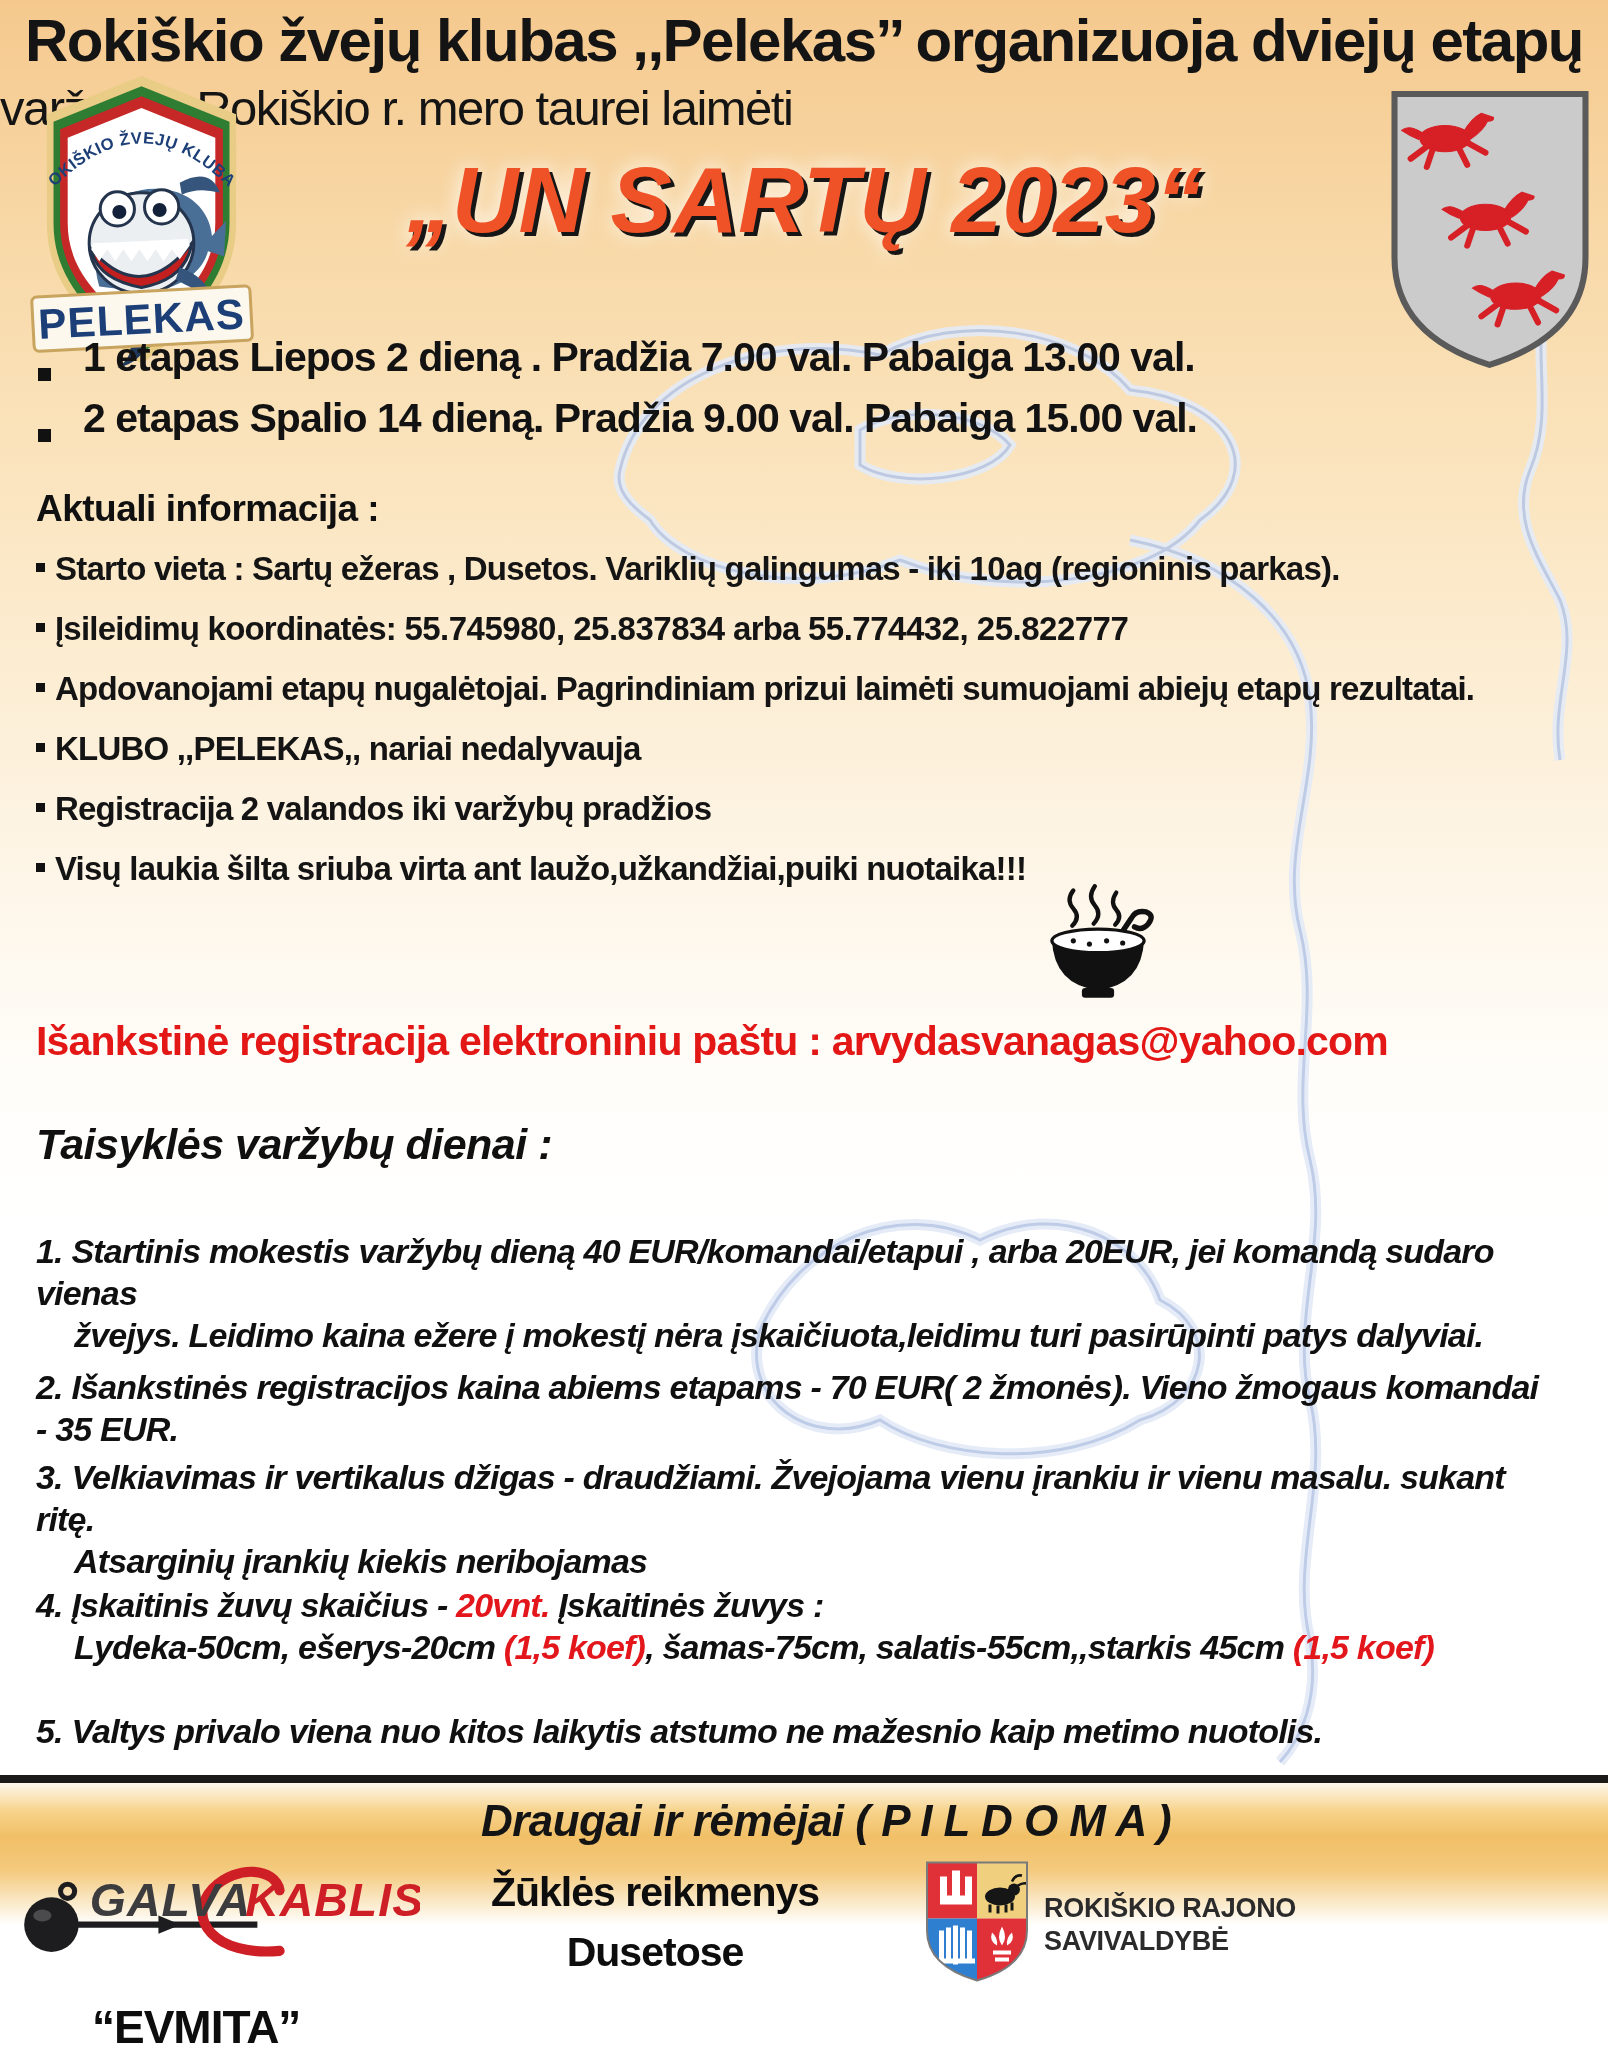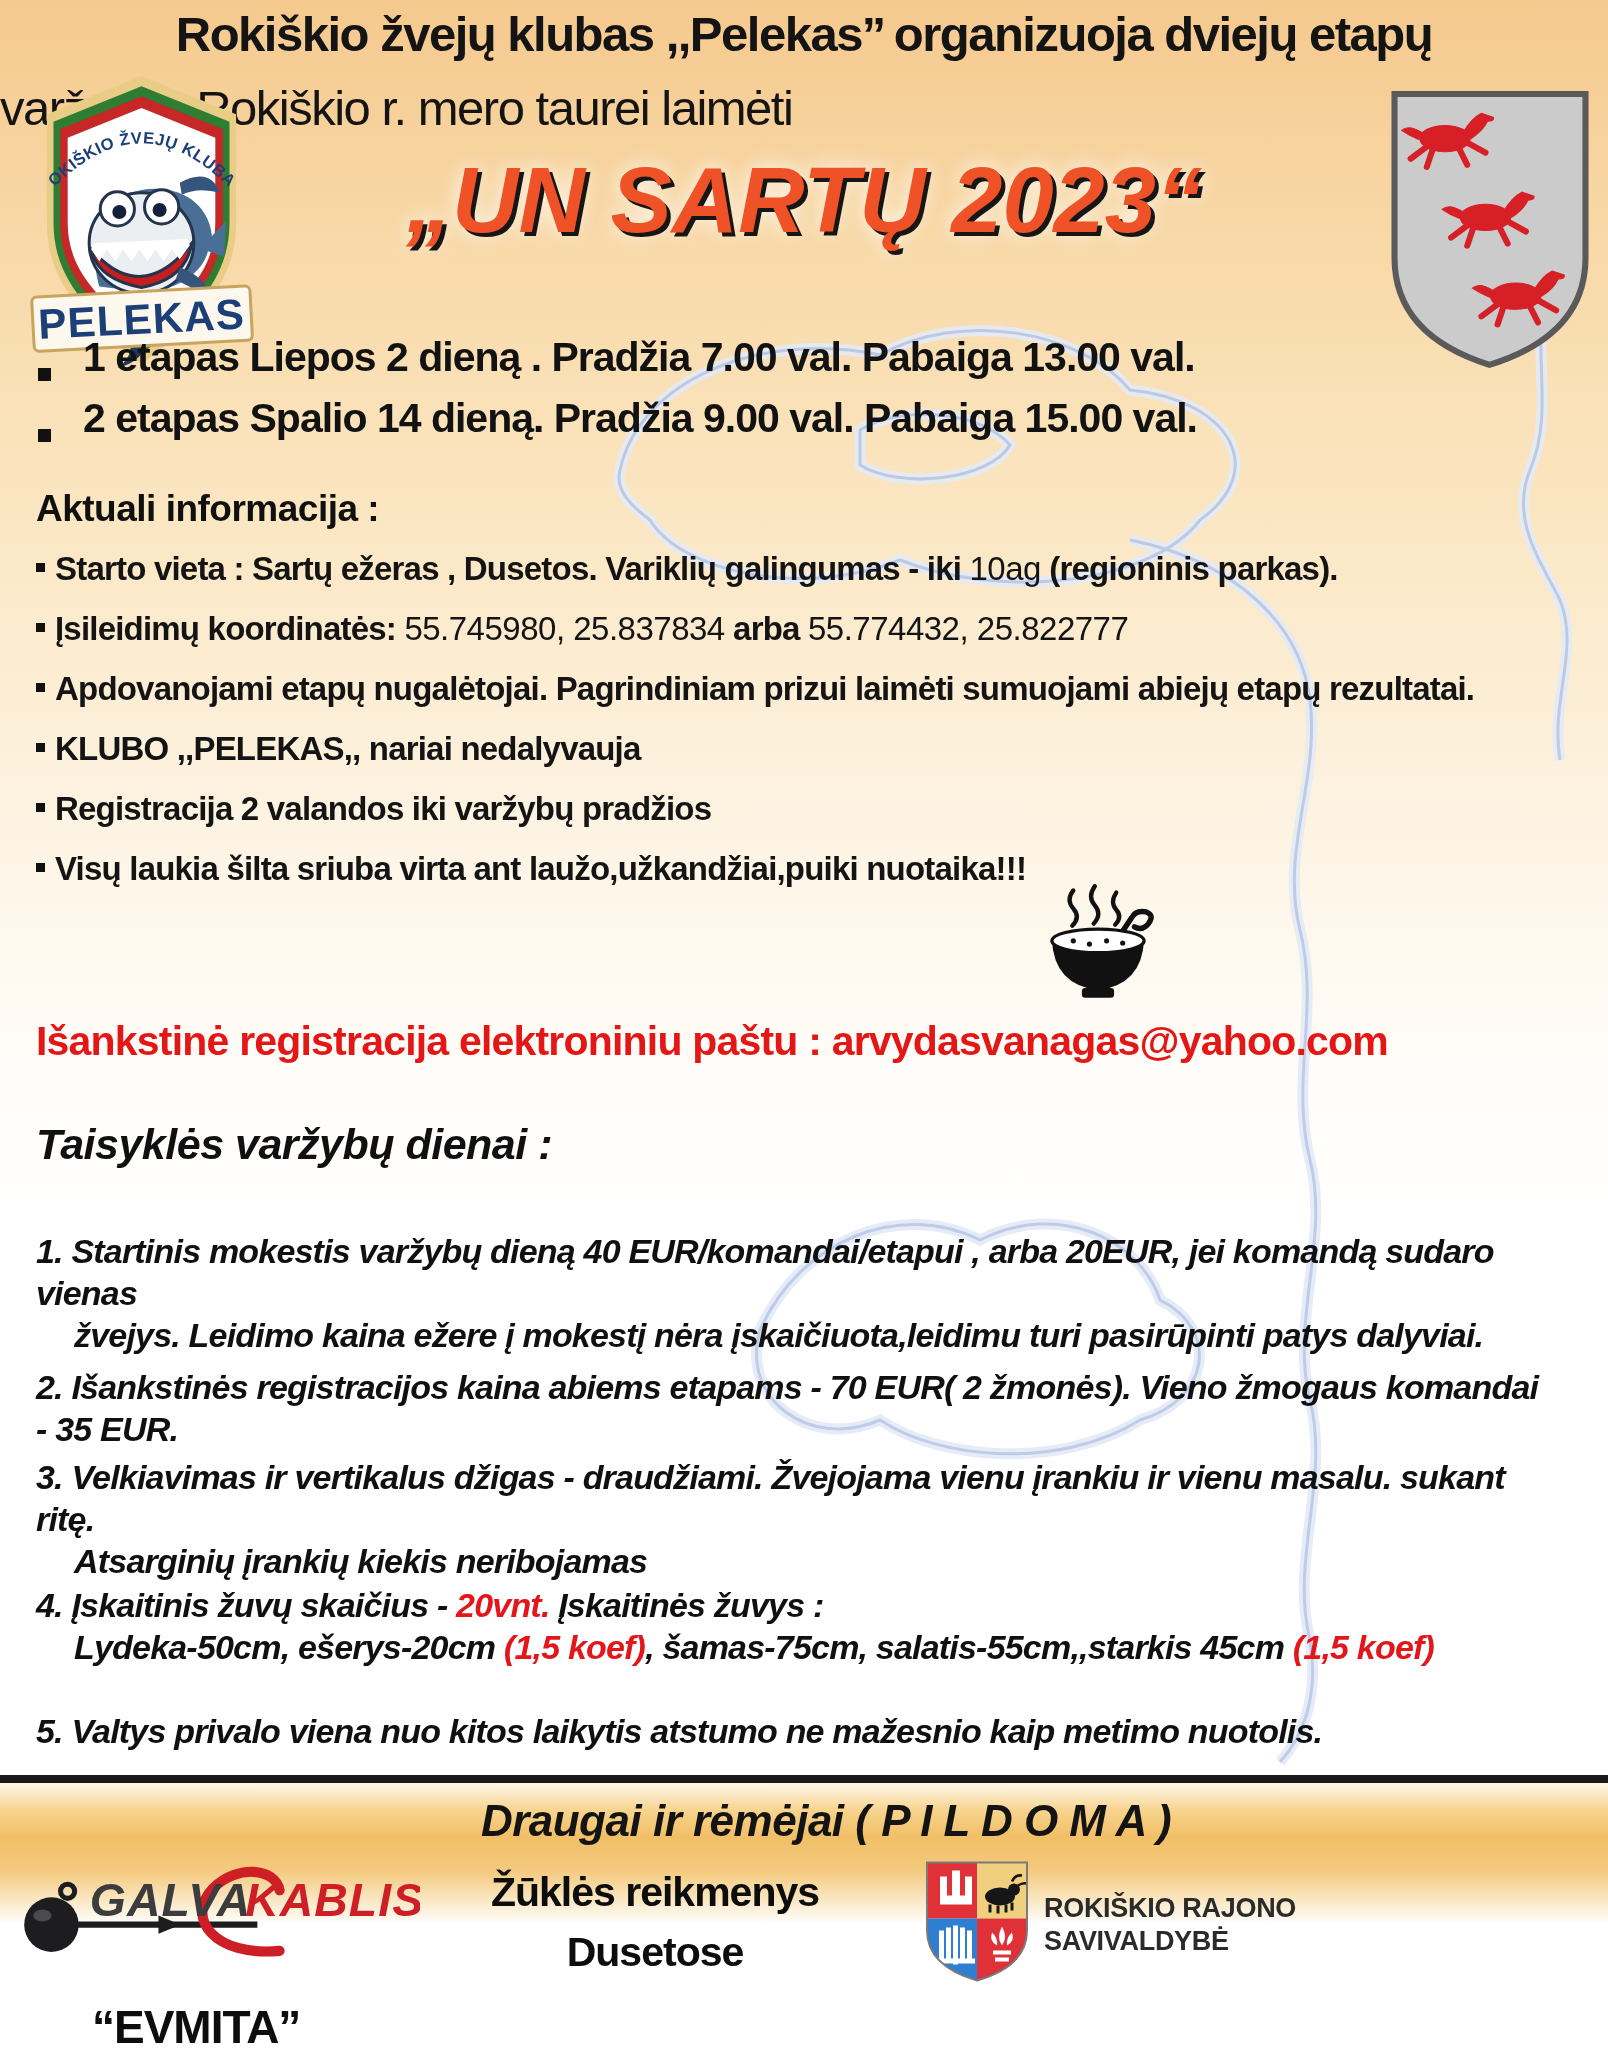"Rokiškio žvejų klubas ,,Pelekas’’" .title1 { font-size: 49px -> 60px }
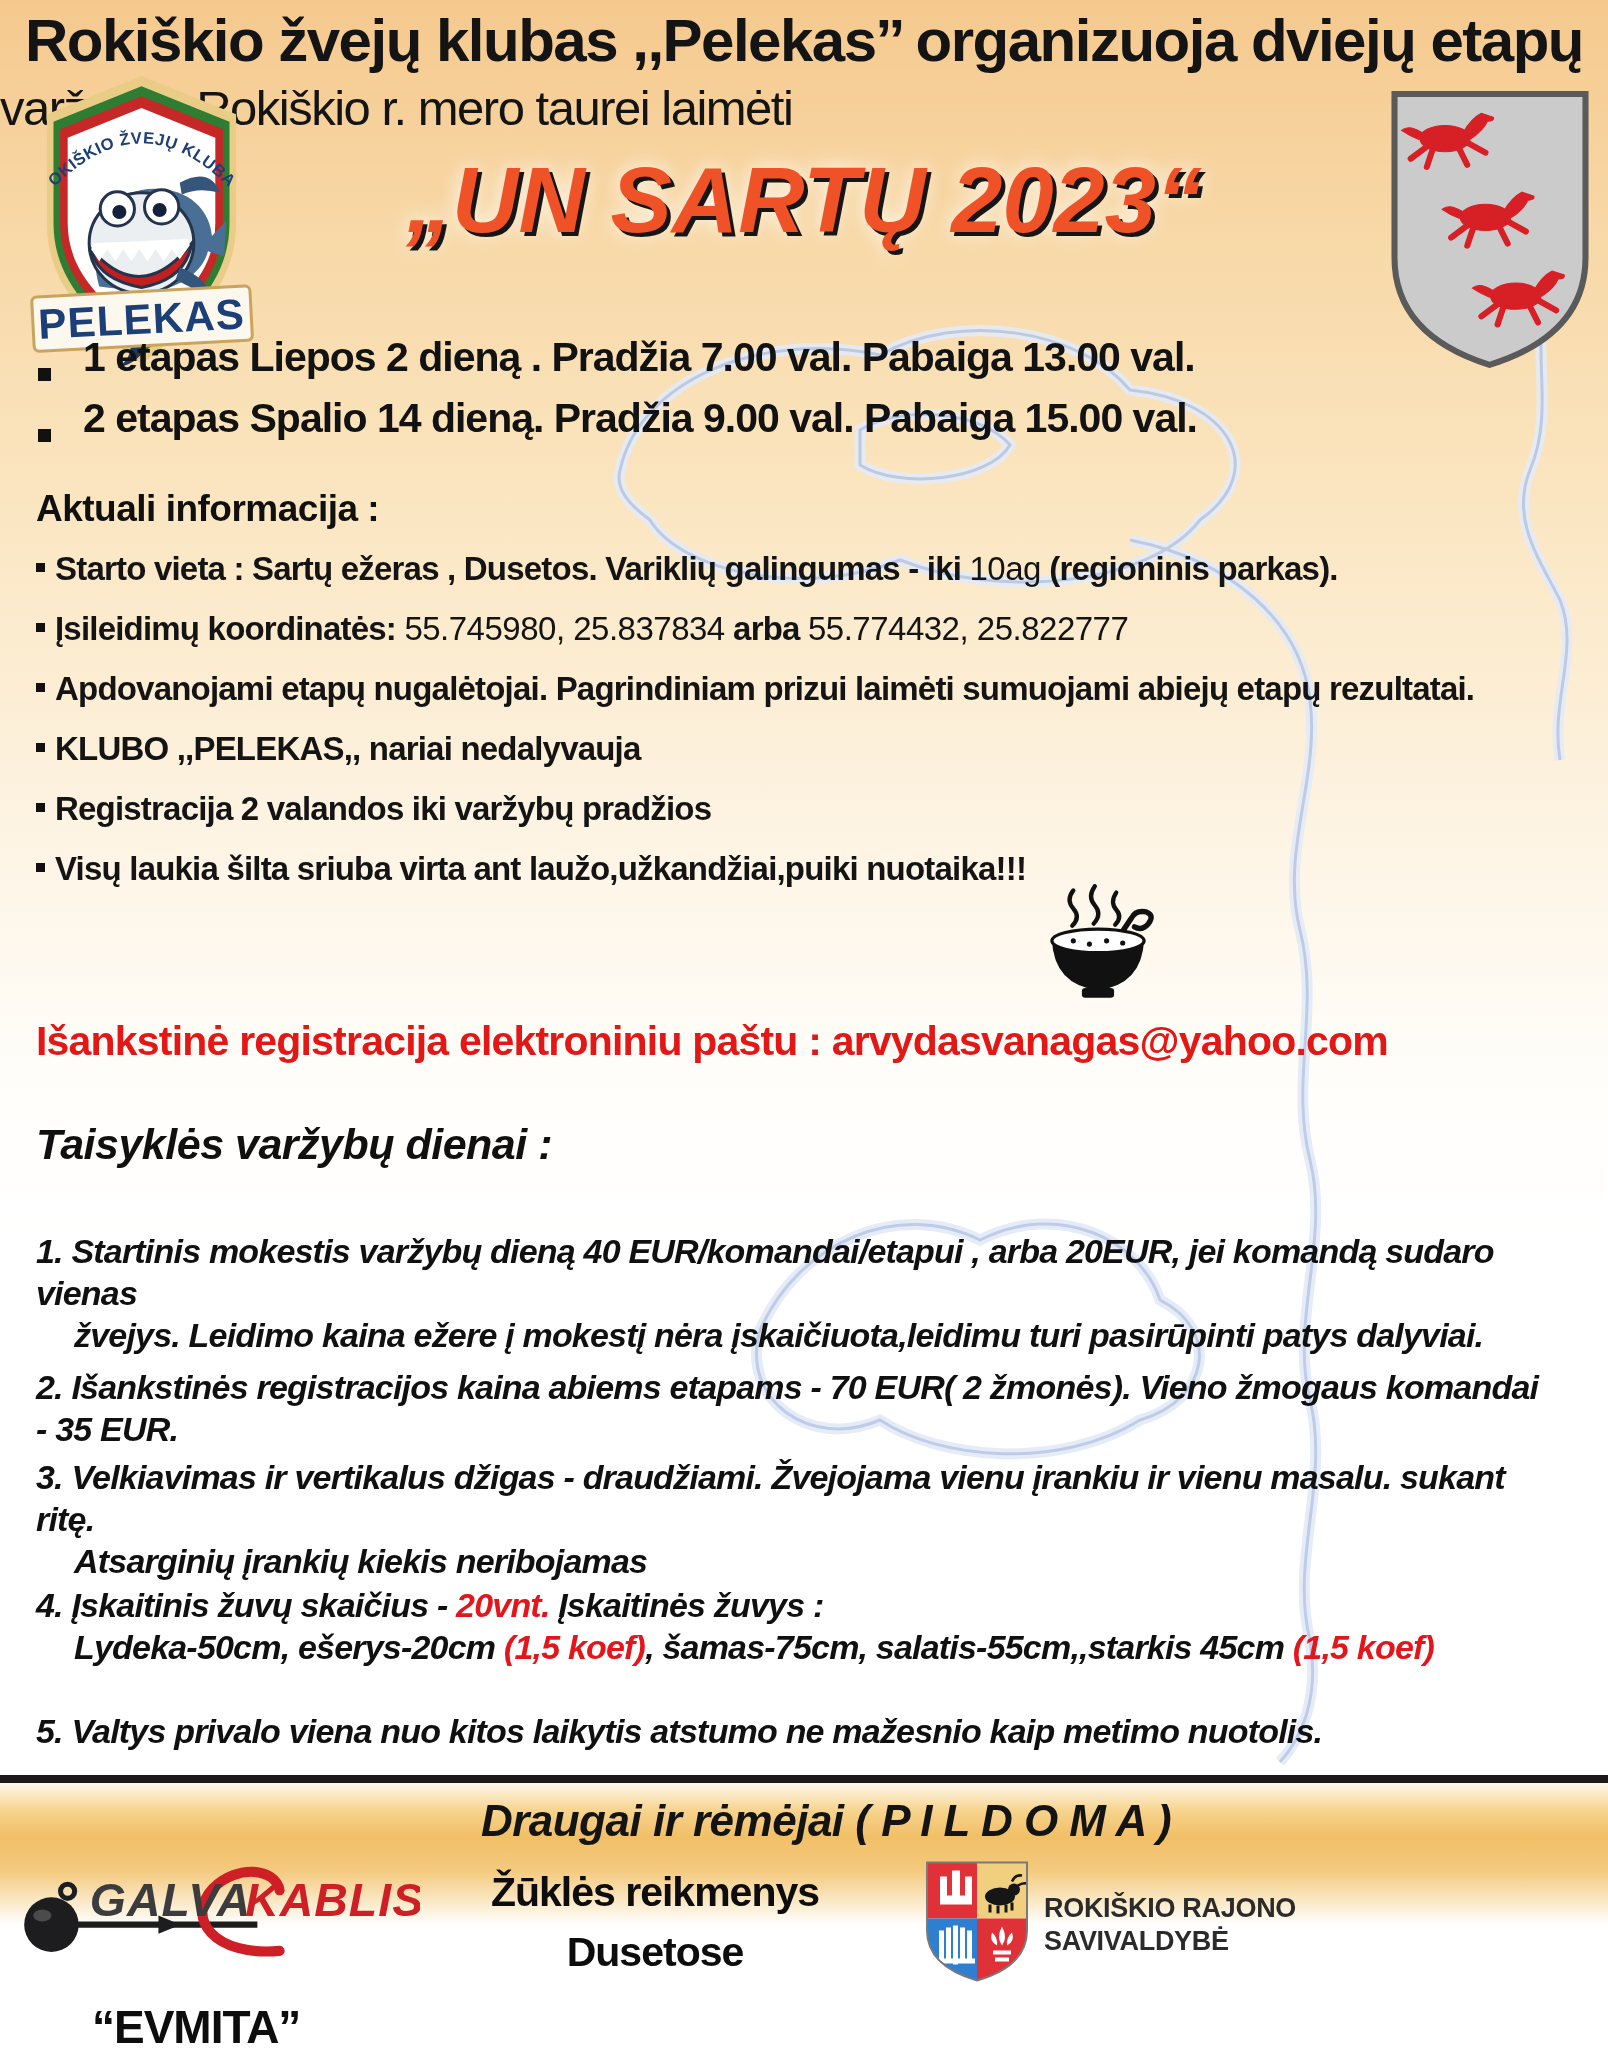"10ag" .ibullet b { font-weight: 400 -> 700 }
